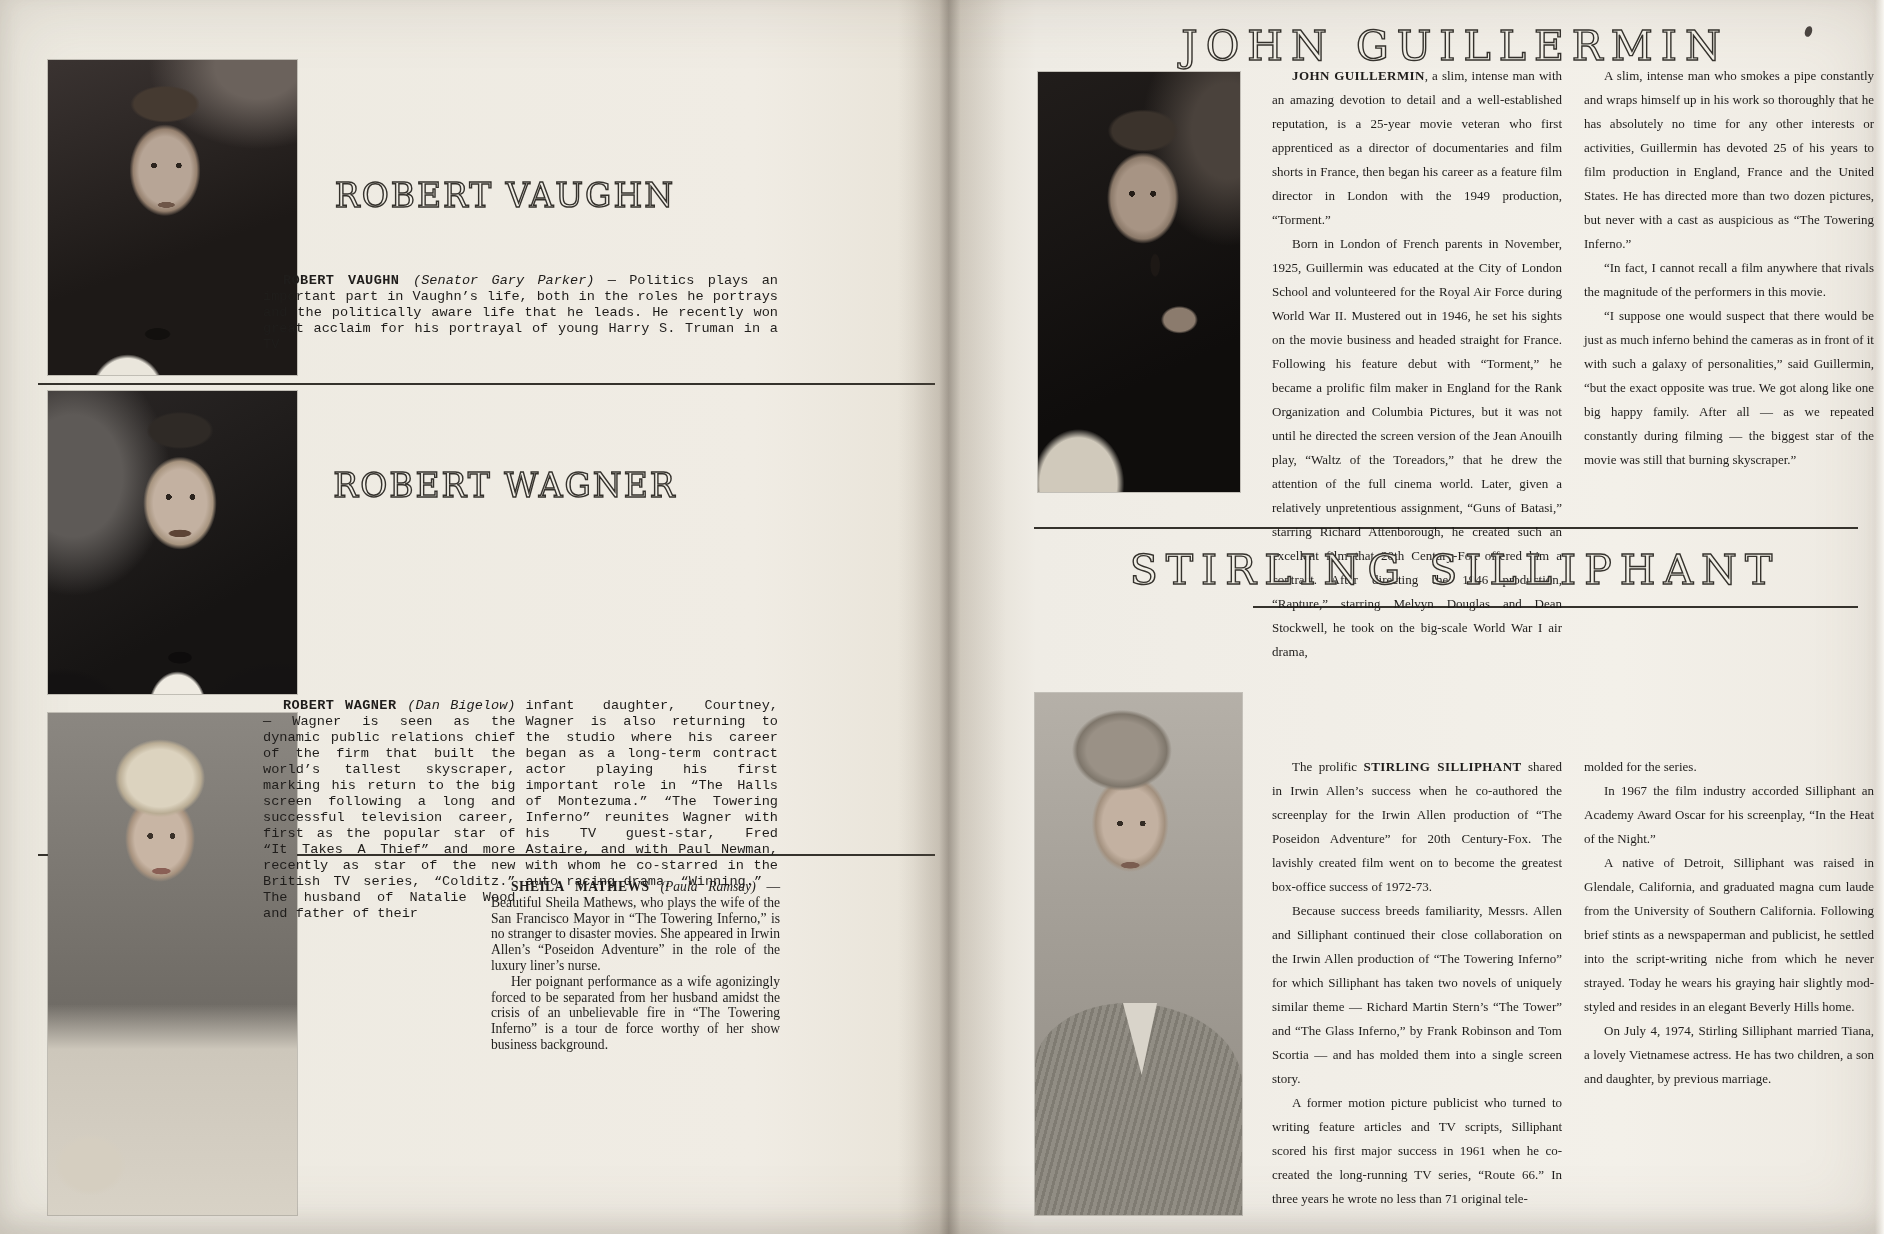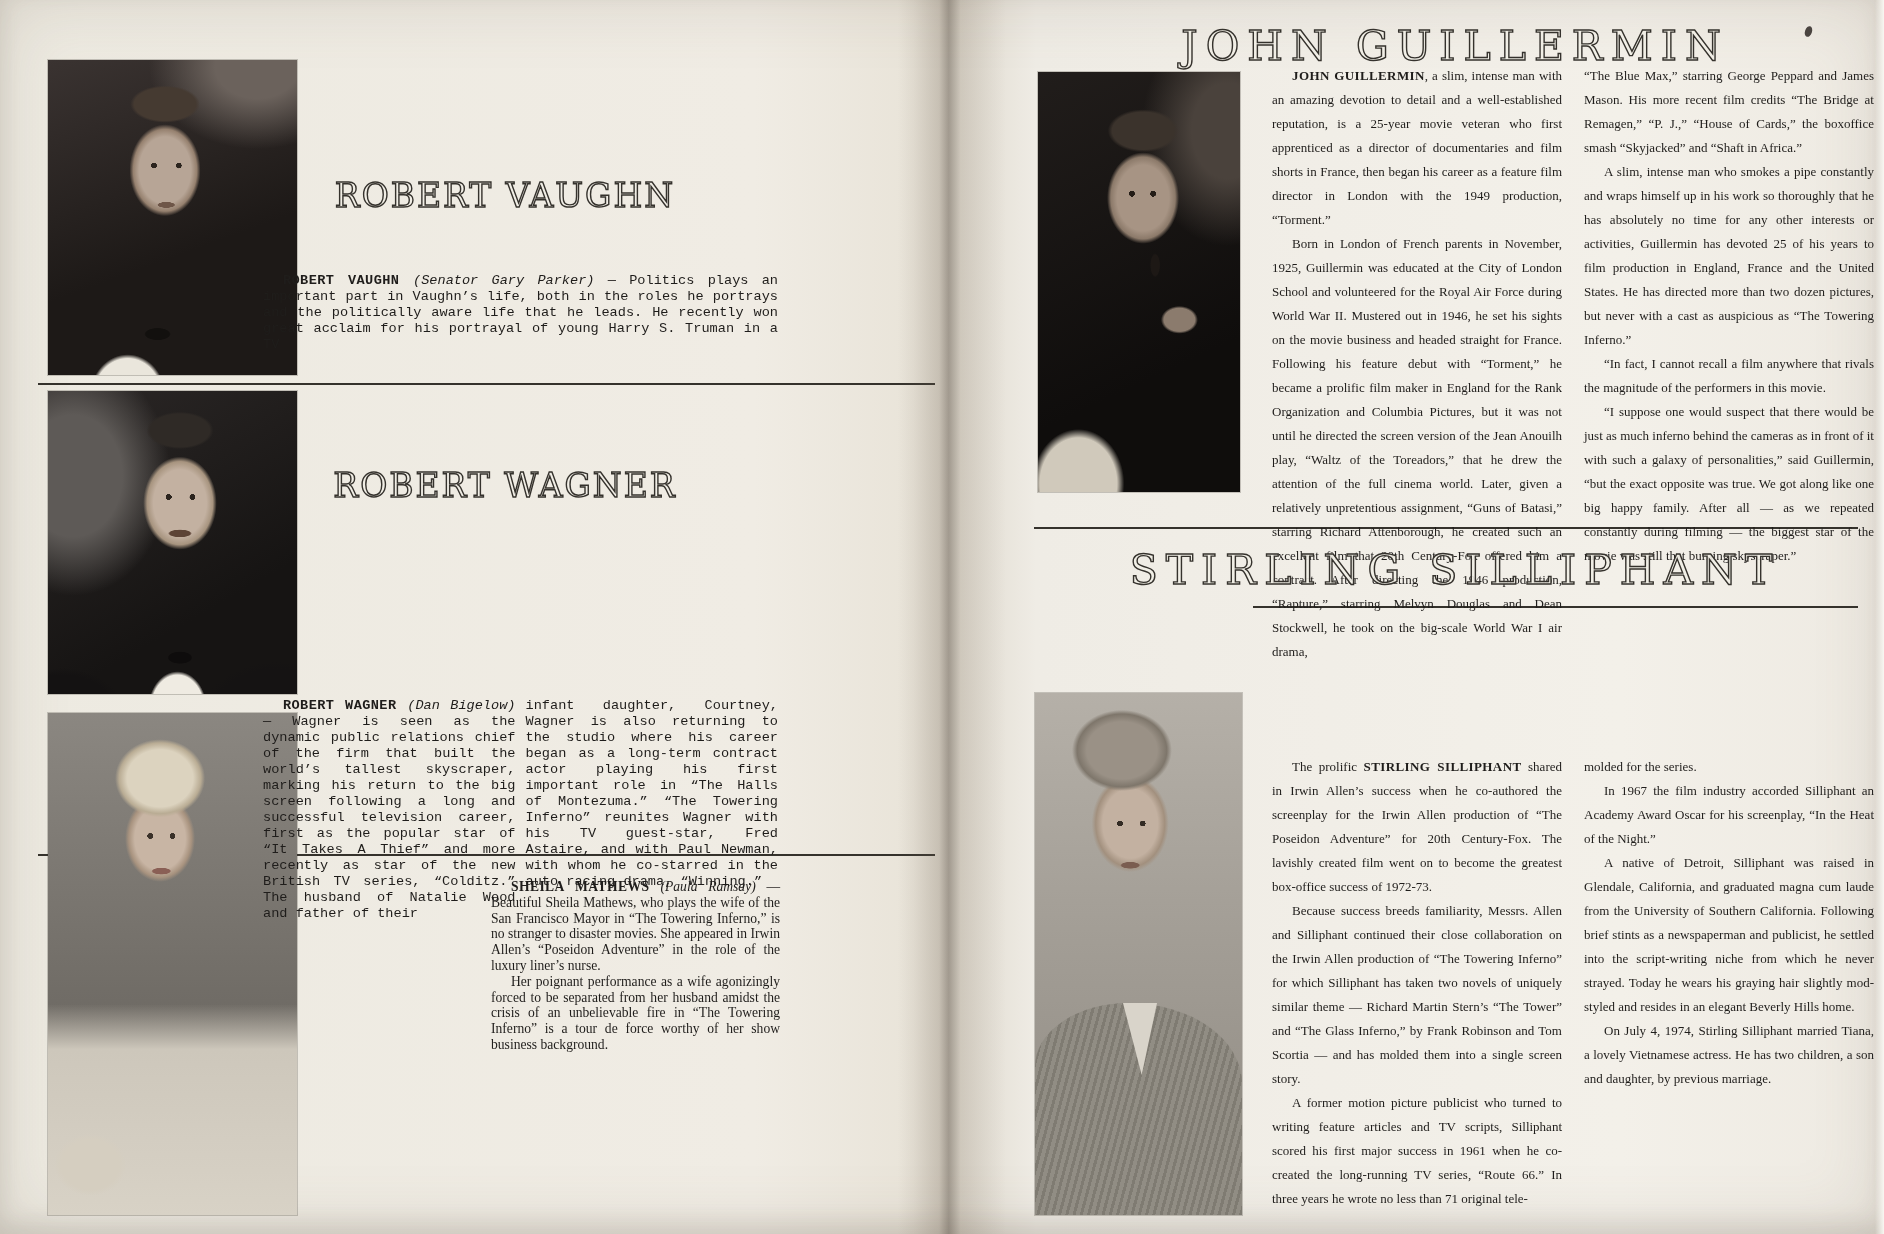"“The Blue Max,” starring George" p.cont { html: <p>“The Blue Max,” starring George Peppard and James Mason. His more recent film credits “The Bridge at Remagen,” “P. J.,” “House of Cards,” the boxoffice smash “Skyjacked” and “Shaft in Africa.”</p> -> none }
